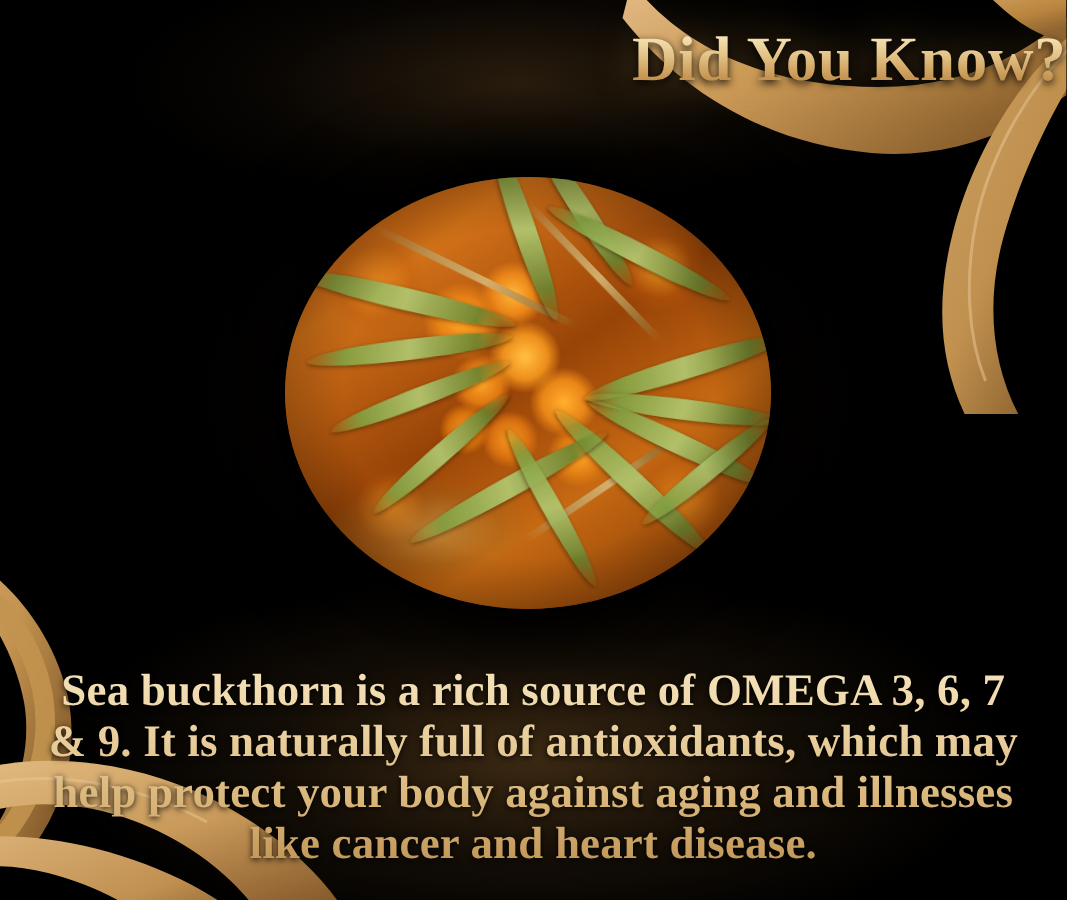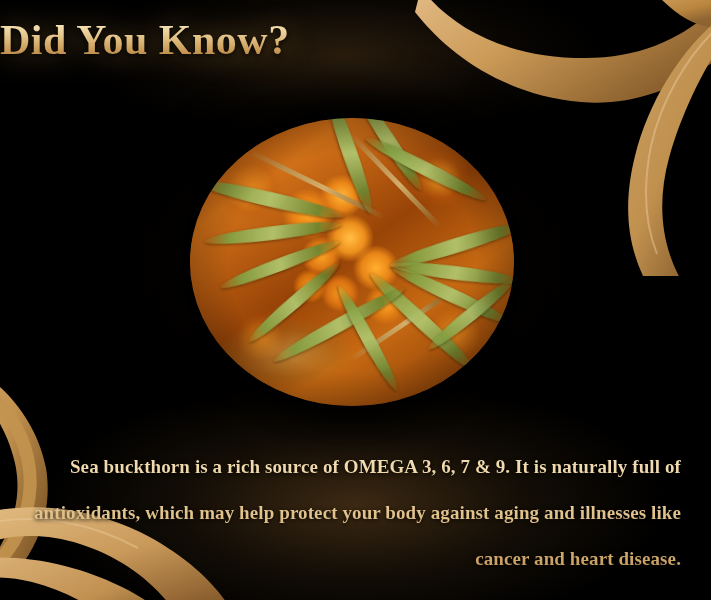"Did You Know?" .title-wrap { text-align: left -> right }
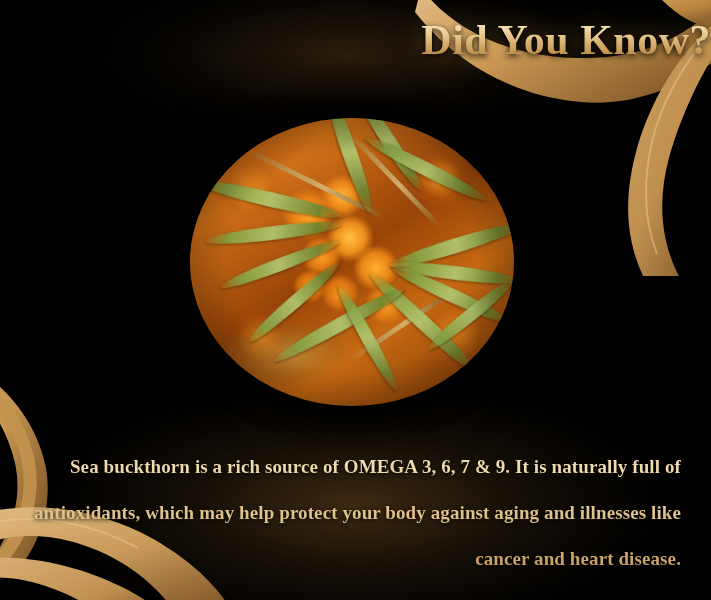"Sea buckthorn is a rich" .body-text { font-size: 19px -> 30px; line-height: 46px -> 34px; text-align: right -> none }
